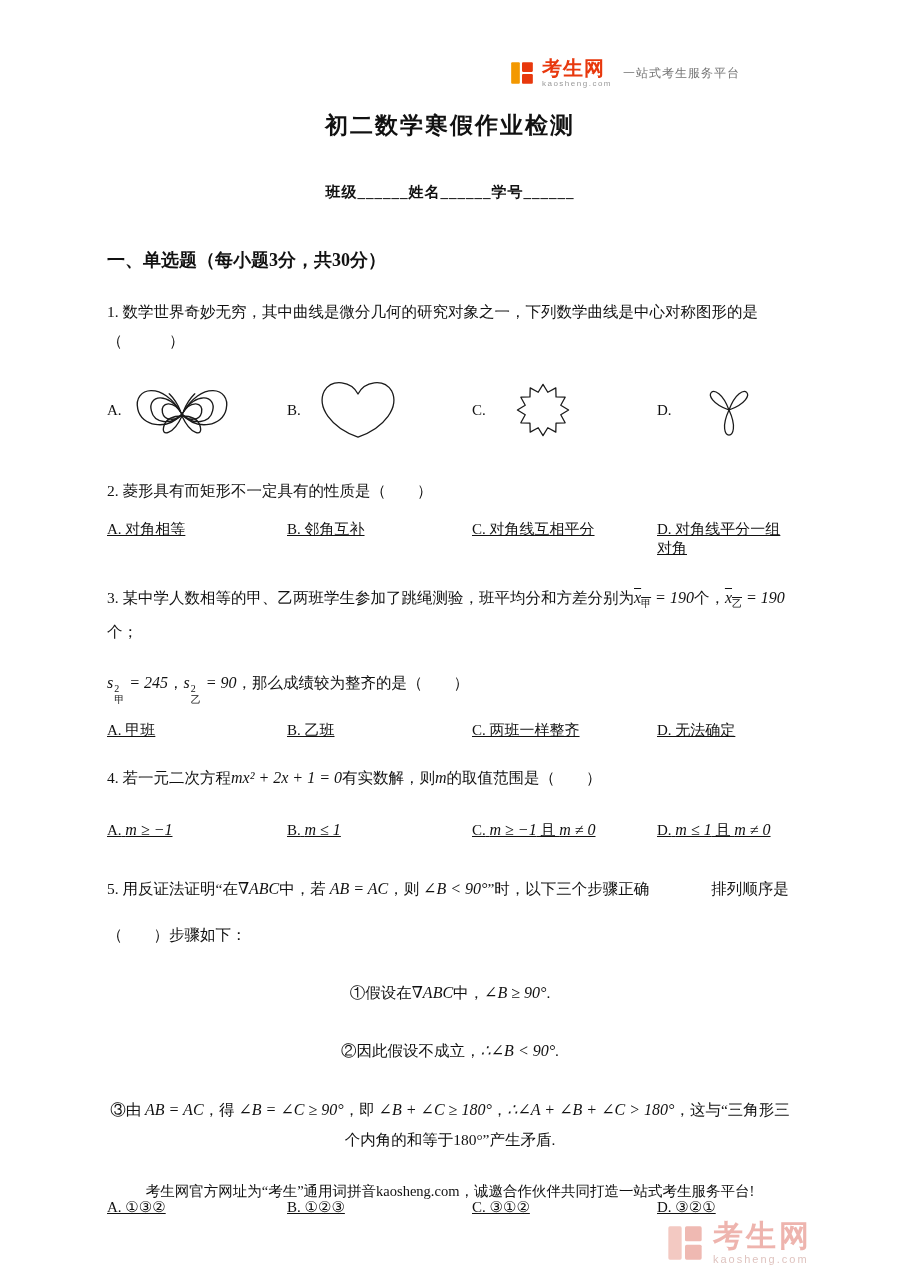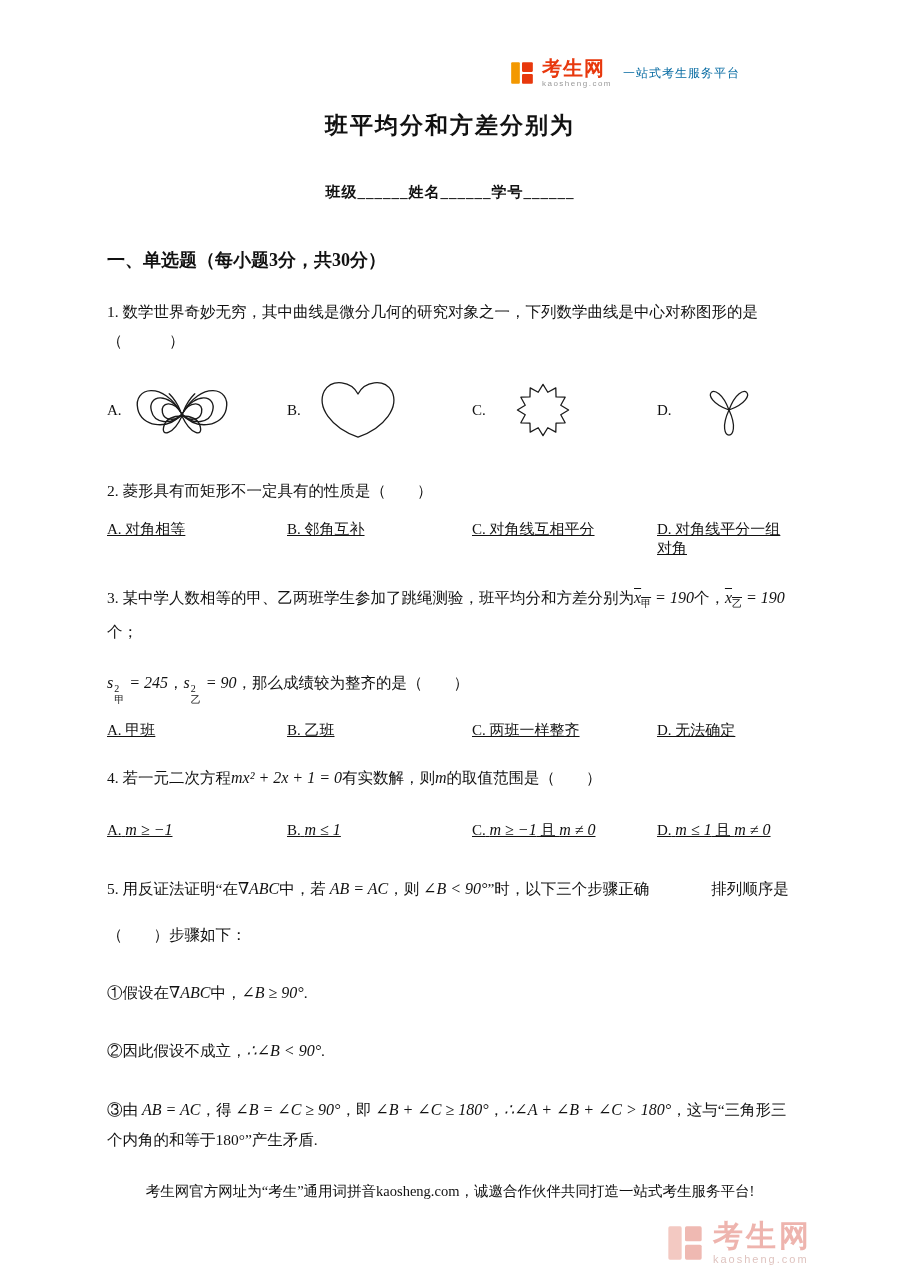"一站式考生服务平台" .brand-tagline { color: #0369a1 -> #737373 }
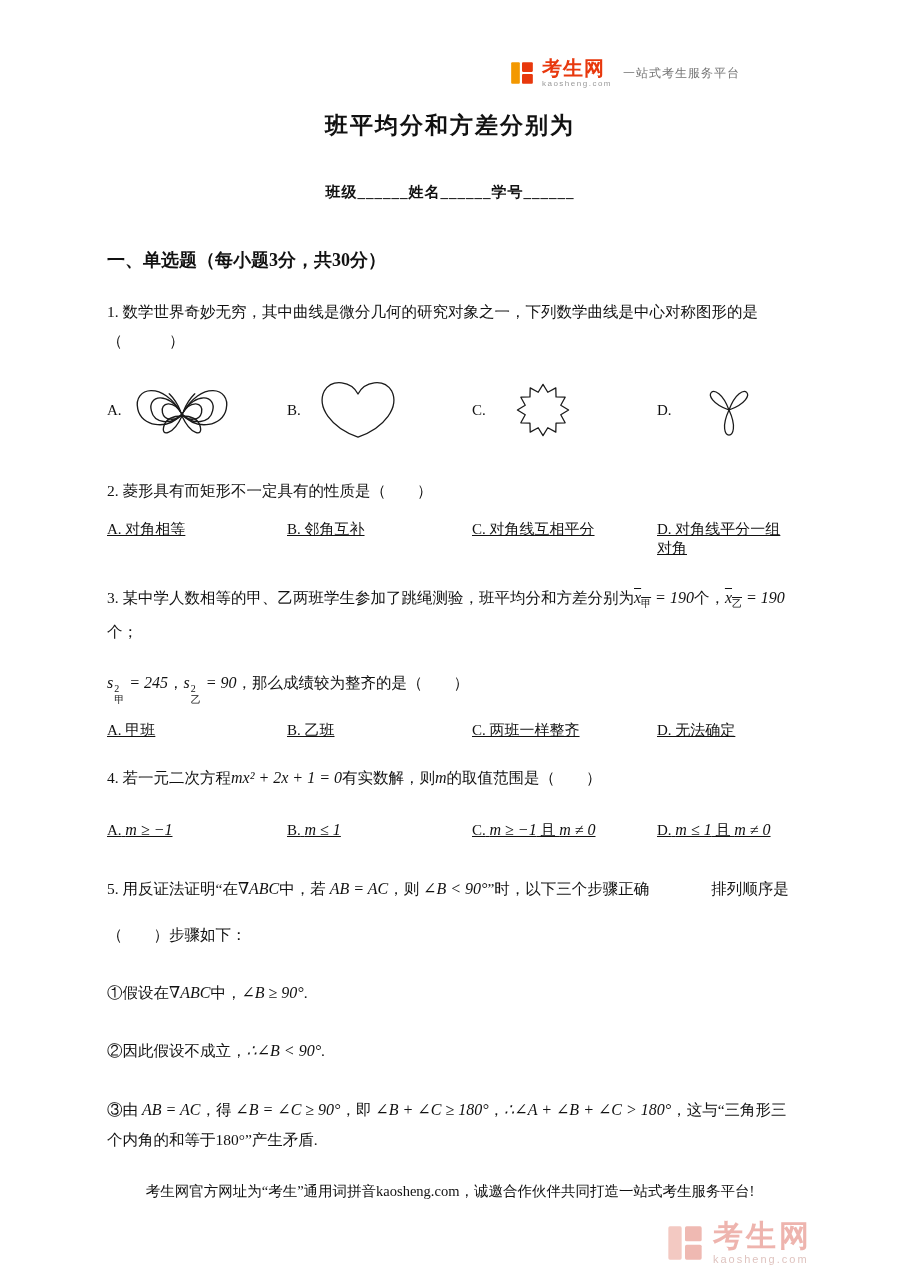"班平均分和方差分别为" h1.title { text: 班平均分和方差分别为 -> 初二数学寒假作业检测 }
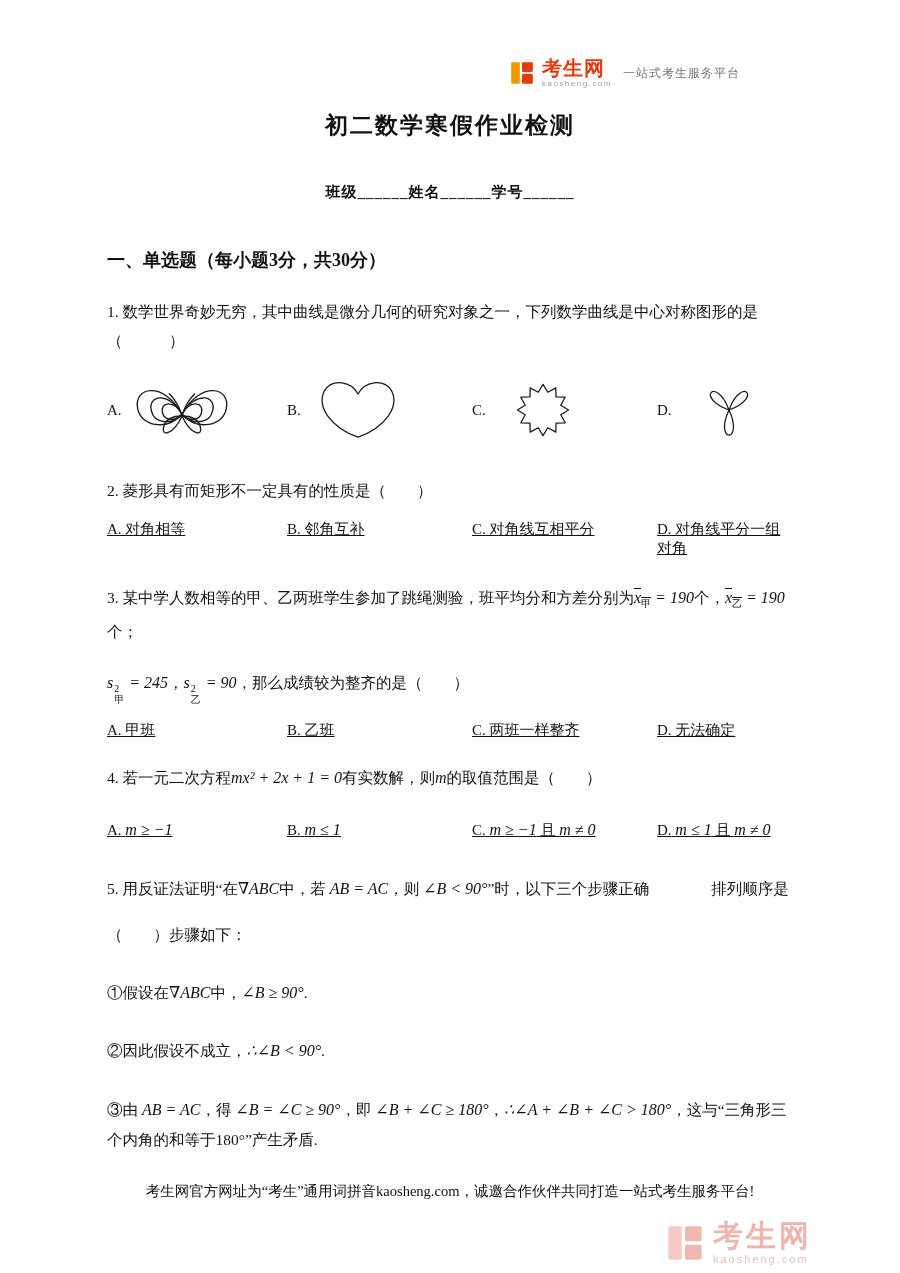"①假设在∇ABC中，∠B ≥ 90°." .q5 .step { text-align: none -> center }
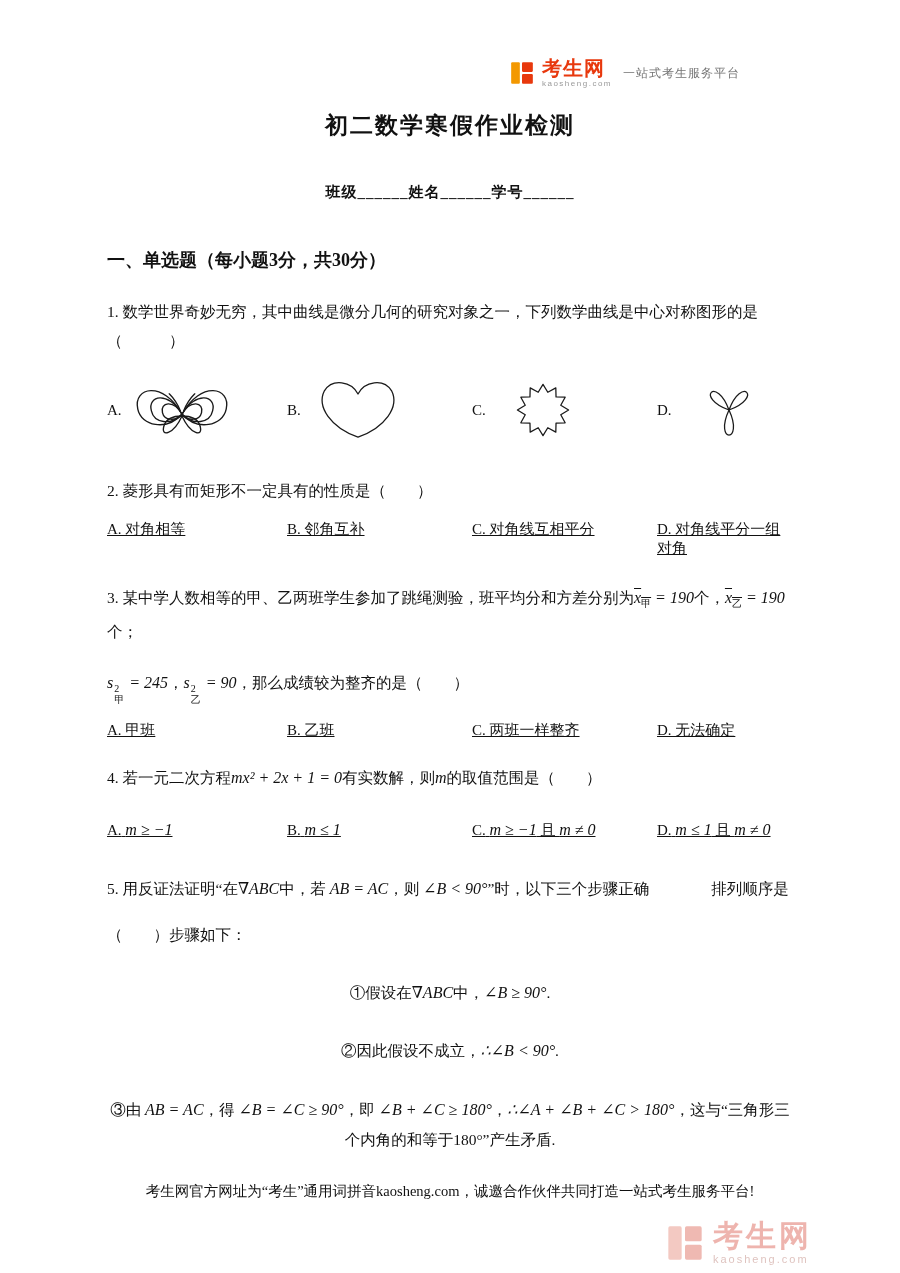"A. ①③②" div.opts { html: none -> <div> <span>A. ①③②</span> <span>B. ①②③</span> <span>C. ③①②</span> <span>D. ③②①</span> </div> }
